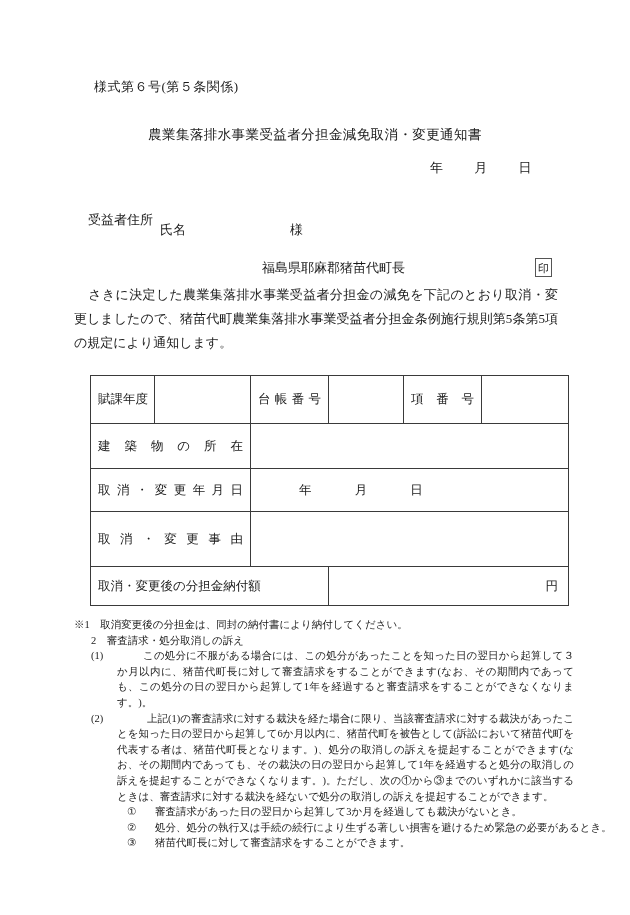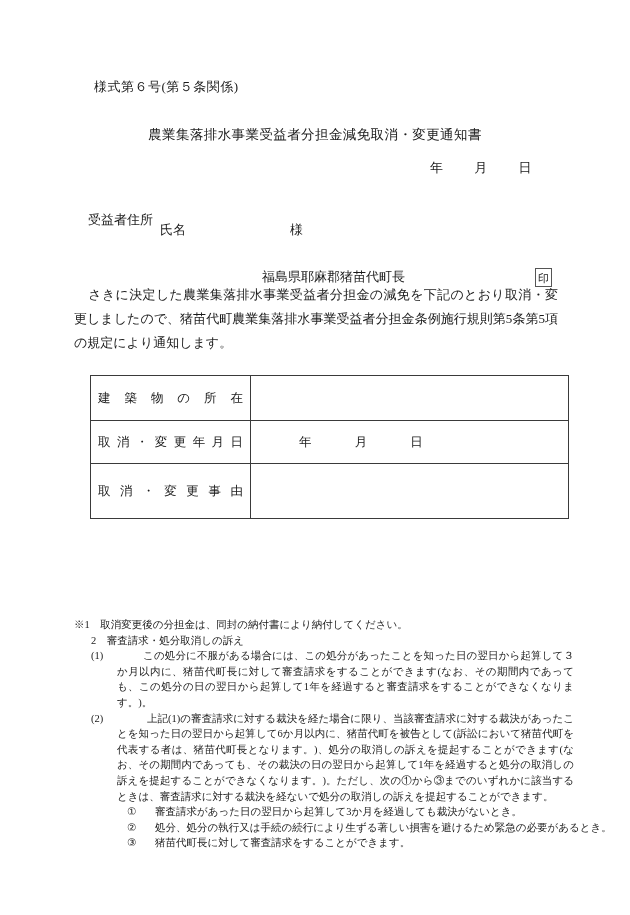"福島県耶麻郡猪苗代町長" .issuer-row { align-items: flex-start -> center; top: 268px -> 258px }
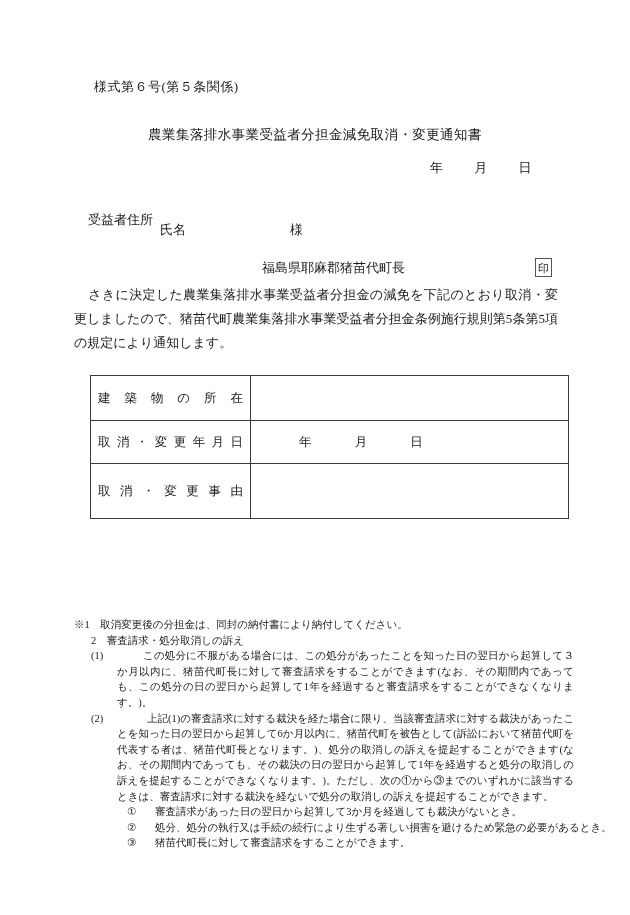"賦課年度" tr.r1 { html: none -> <tr> <td> <span>賦課年度</span> </td> <td></td> <td> <span>台帳番号</span> </td> <td></td> <td> <span>項番号</span> </td> <td></td> </tr> }
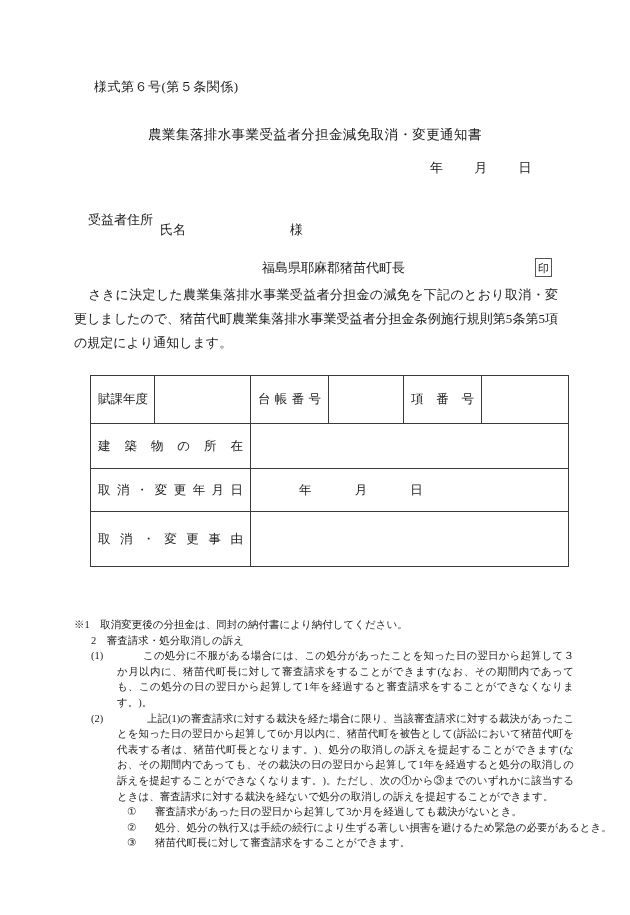"取消・変更後の分担金納付額" tr.r5 { html: none -> <tr> <td><span>取消・変更後の分担金納付額</span></td> <td><span>円</span></td> </tr> }
